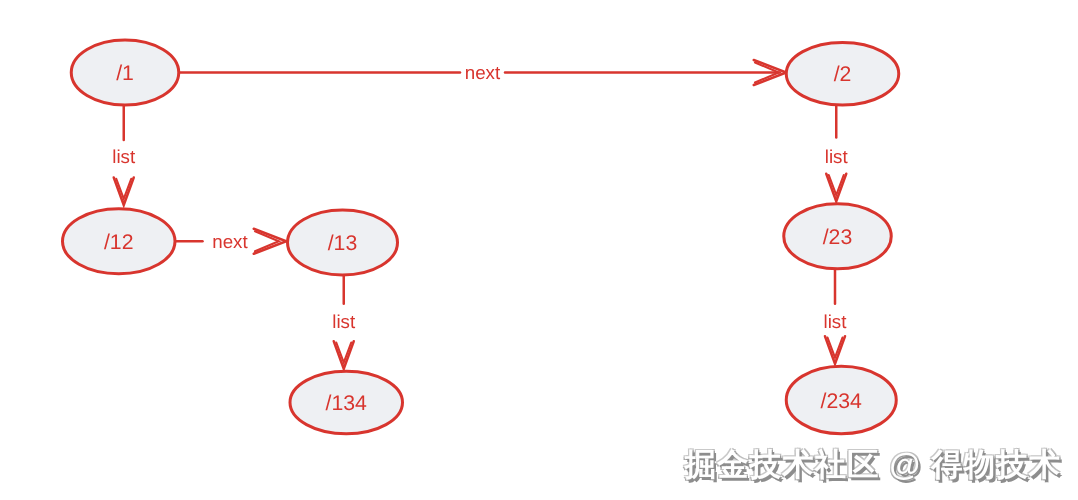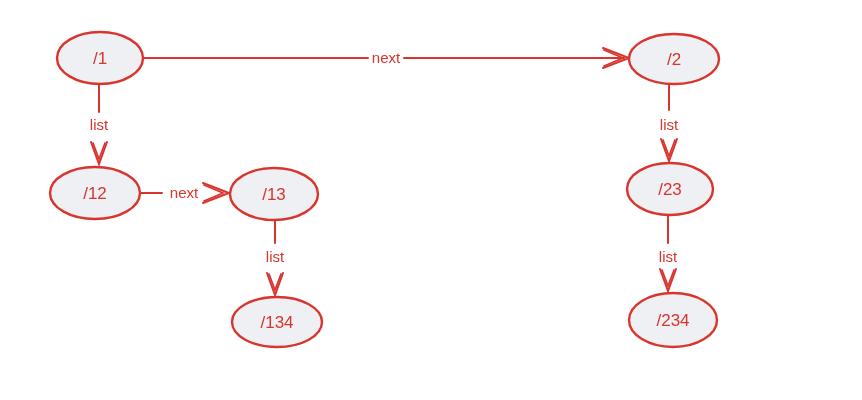"掘金技术社区 @ 得物技术" div.watermark { html: none -> <div>掘金技术社区 @ 得物技术</div> }
